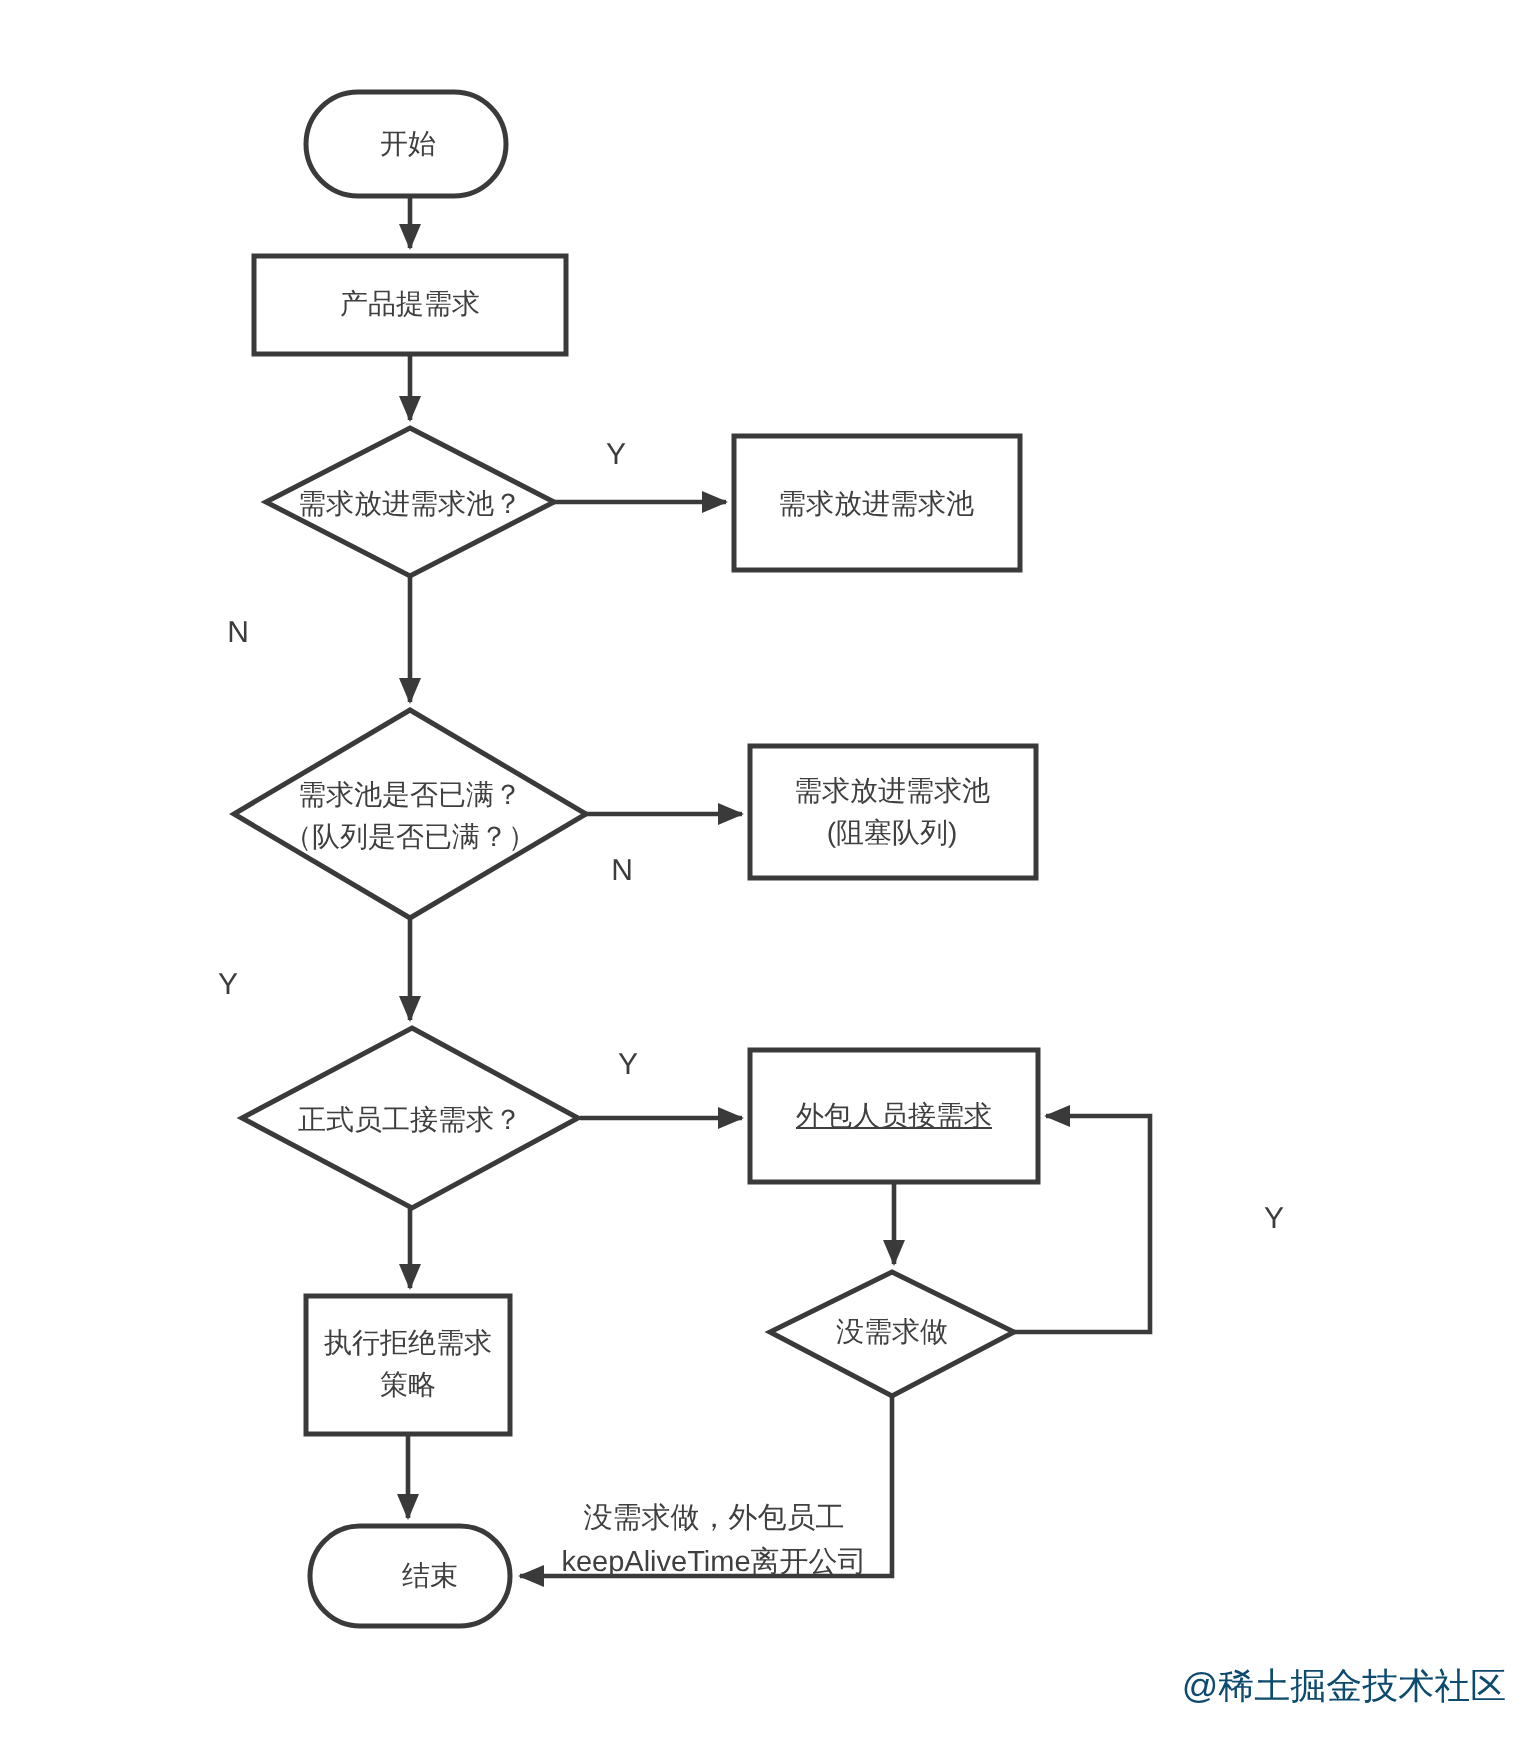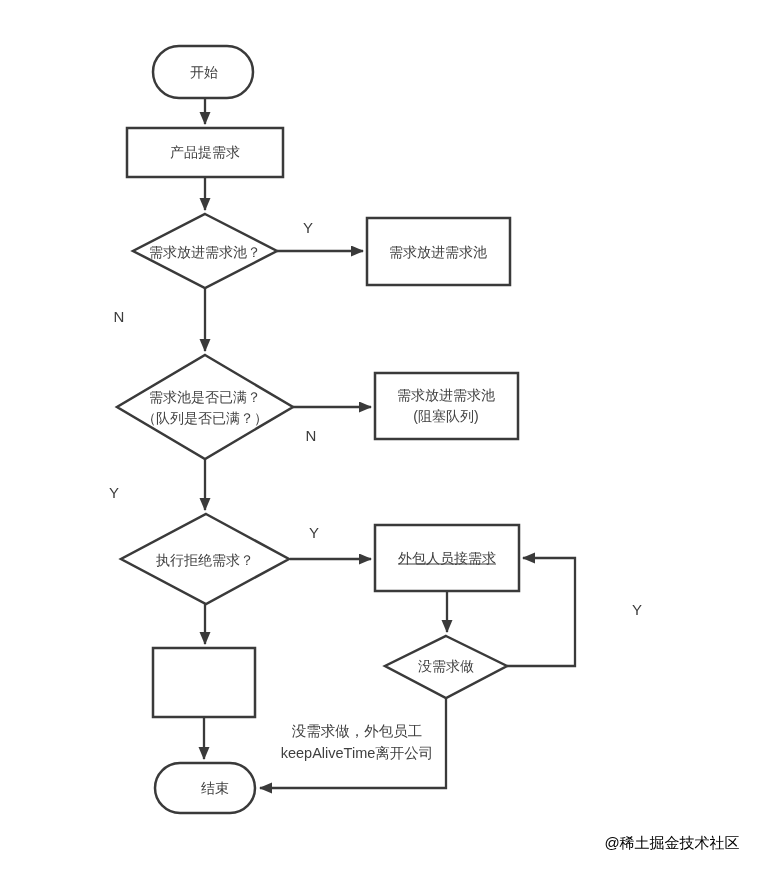"执行拒绝需求？" div.label { text: 执行拒绝 -> 正式员工接 }
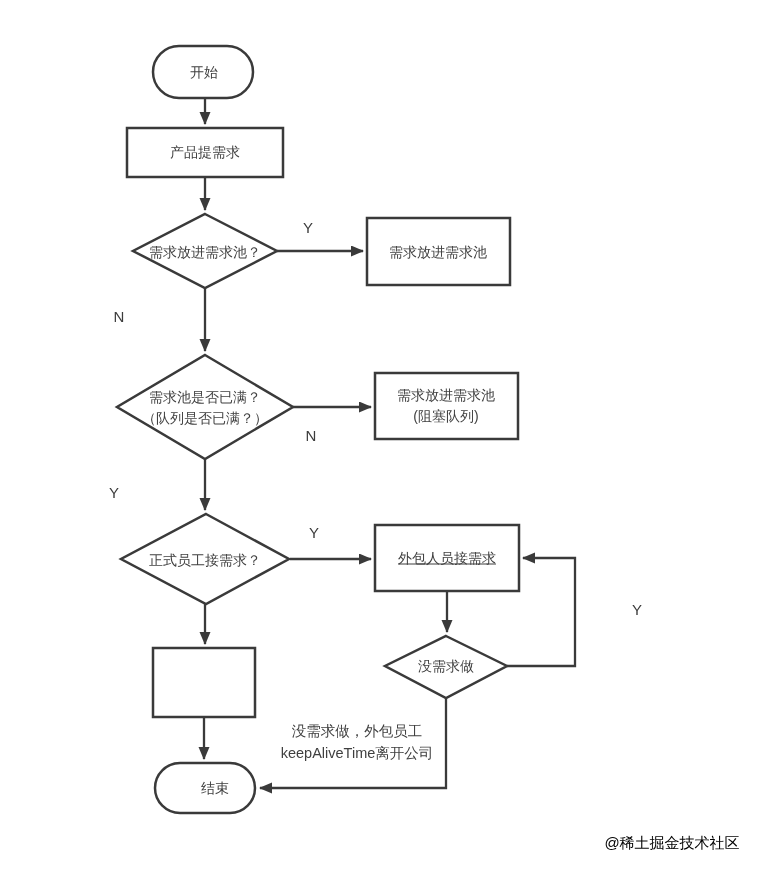"执行拒绝需求" div.label { html: none -> <div>执行拒绝需求 策略</div> }
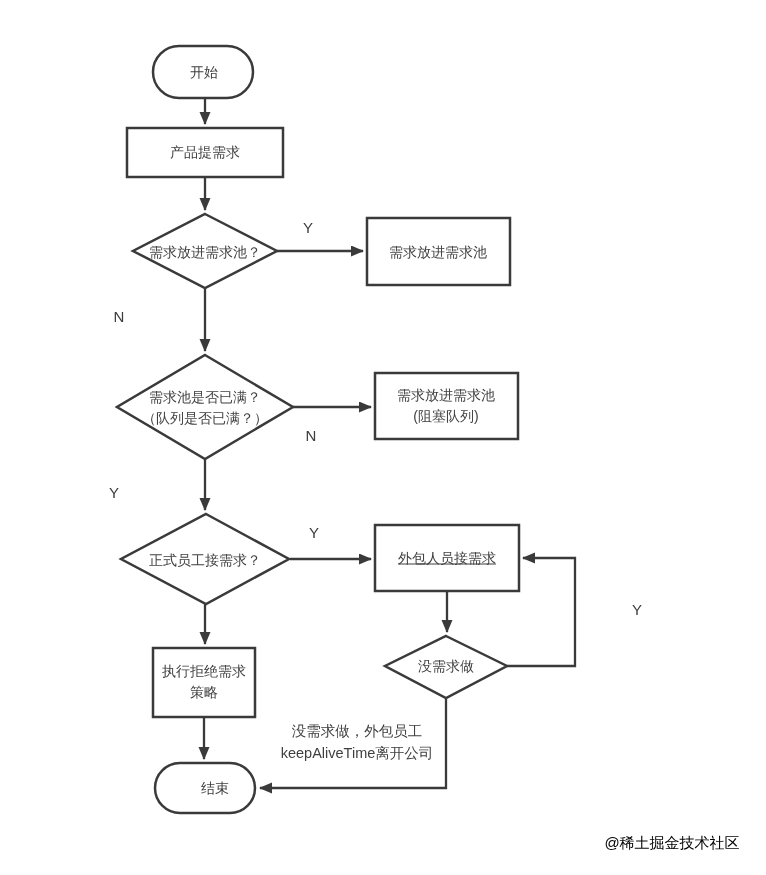"没需求做，外包员工" .note-label { margin-top: none -> 28px }
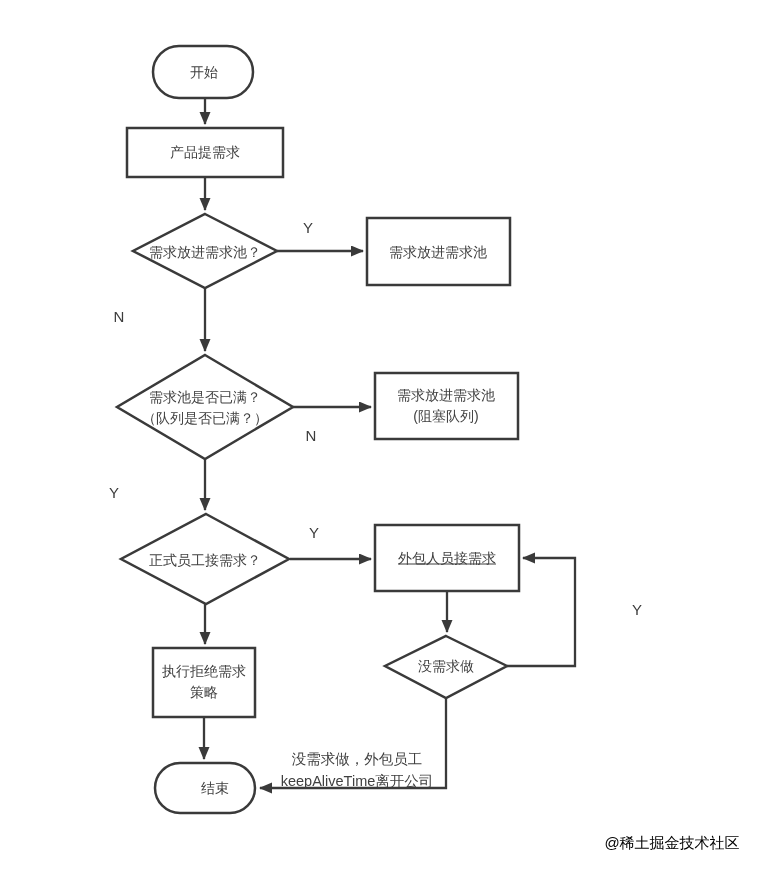"@稀土掘金技术社区" .watermark { color: #000000 -> #0c4a6e; font-size: 15px -> 18px }
